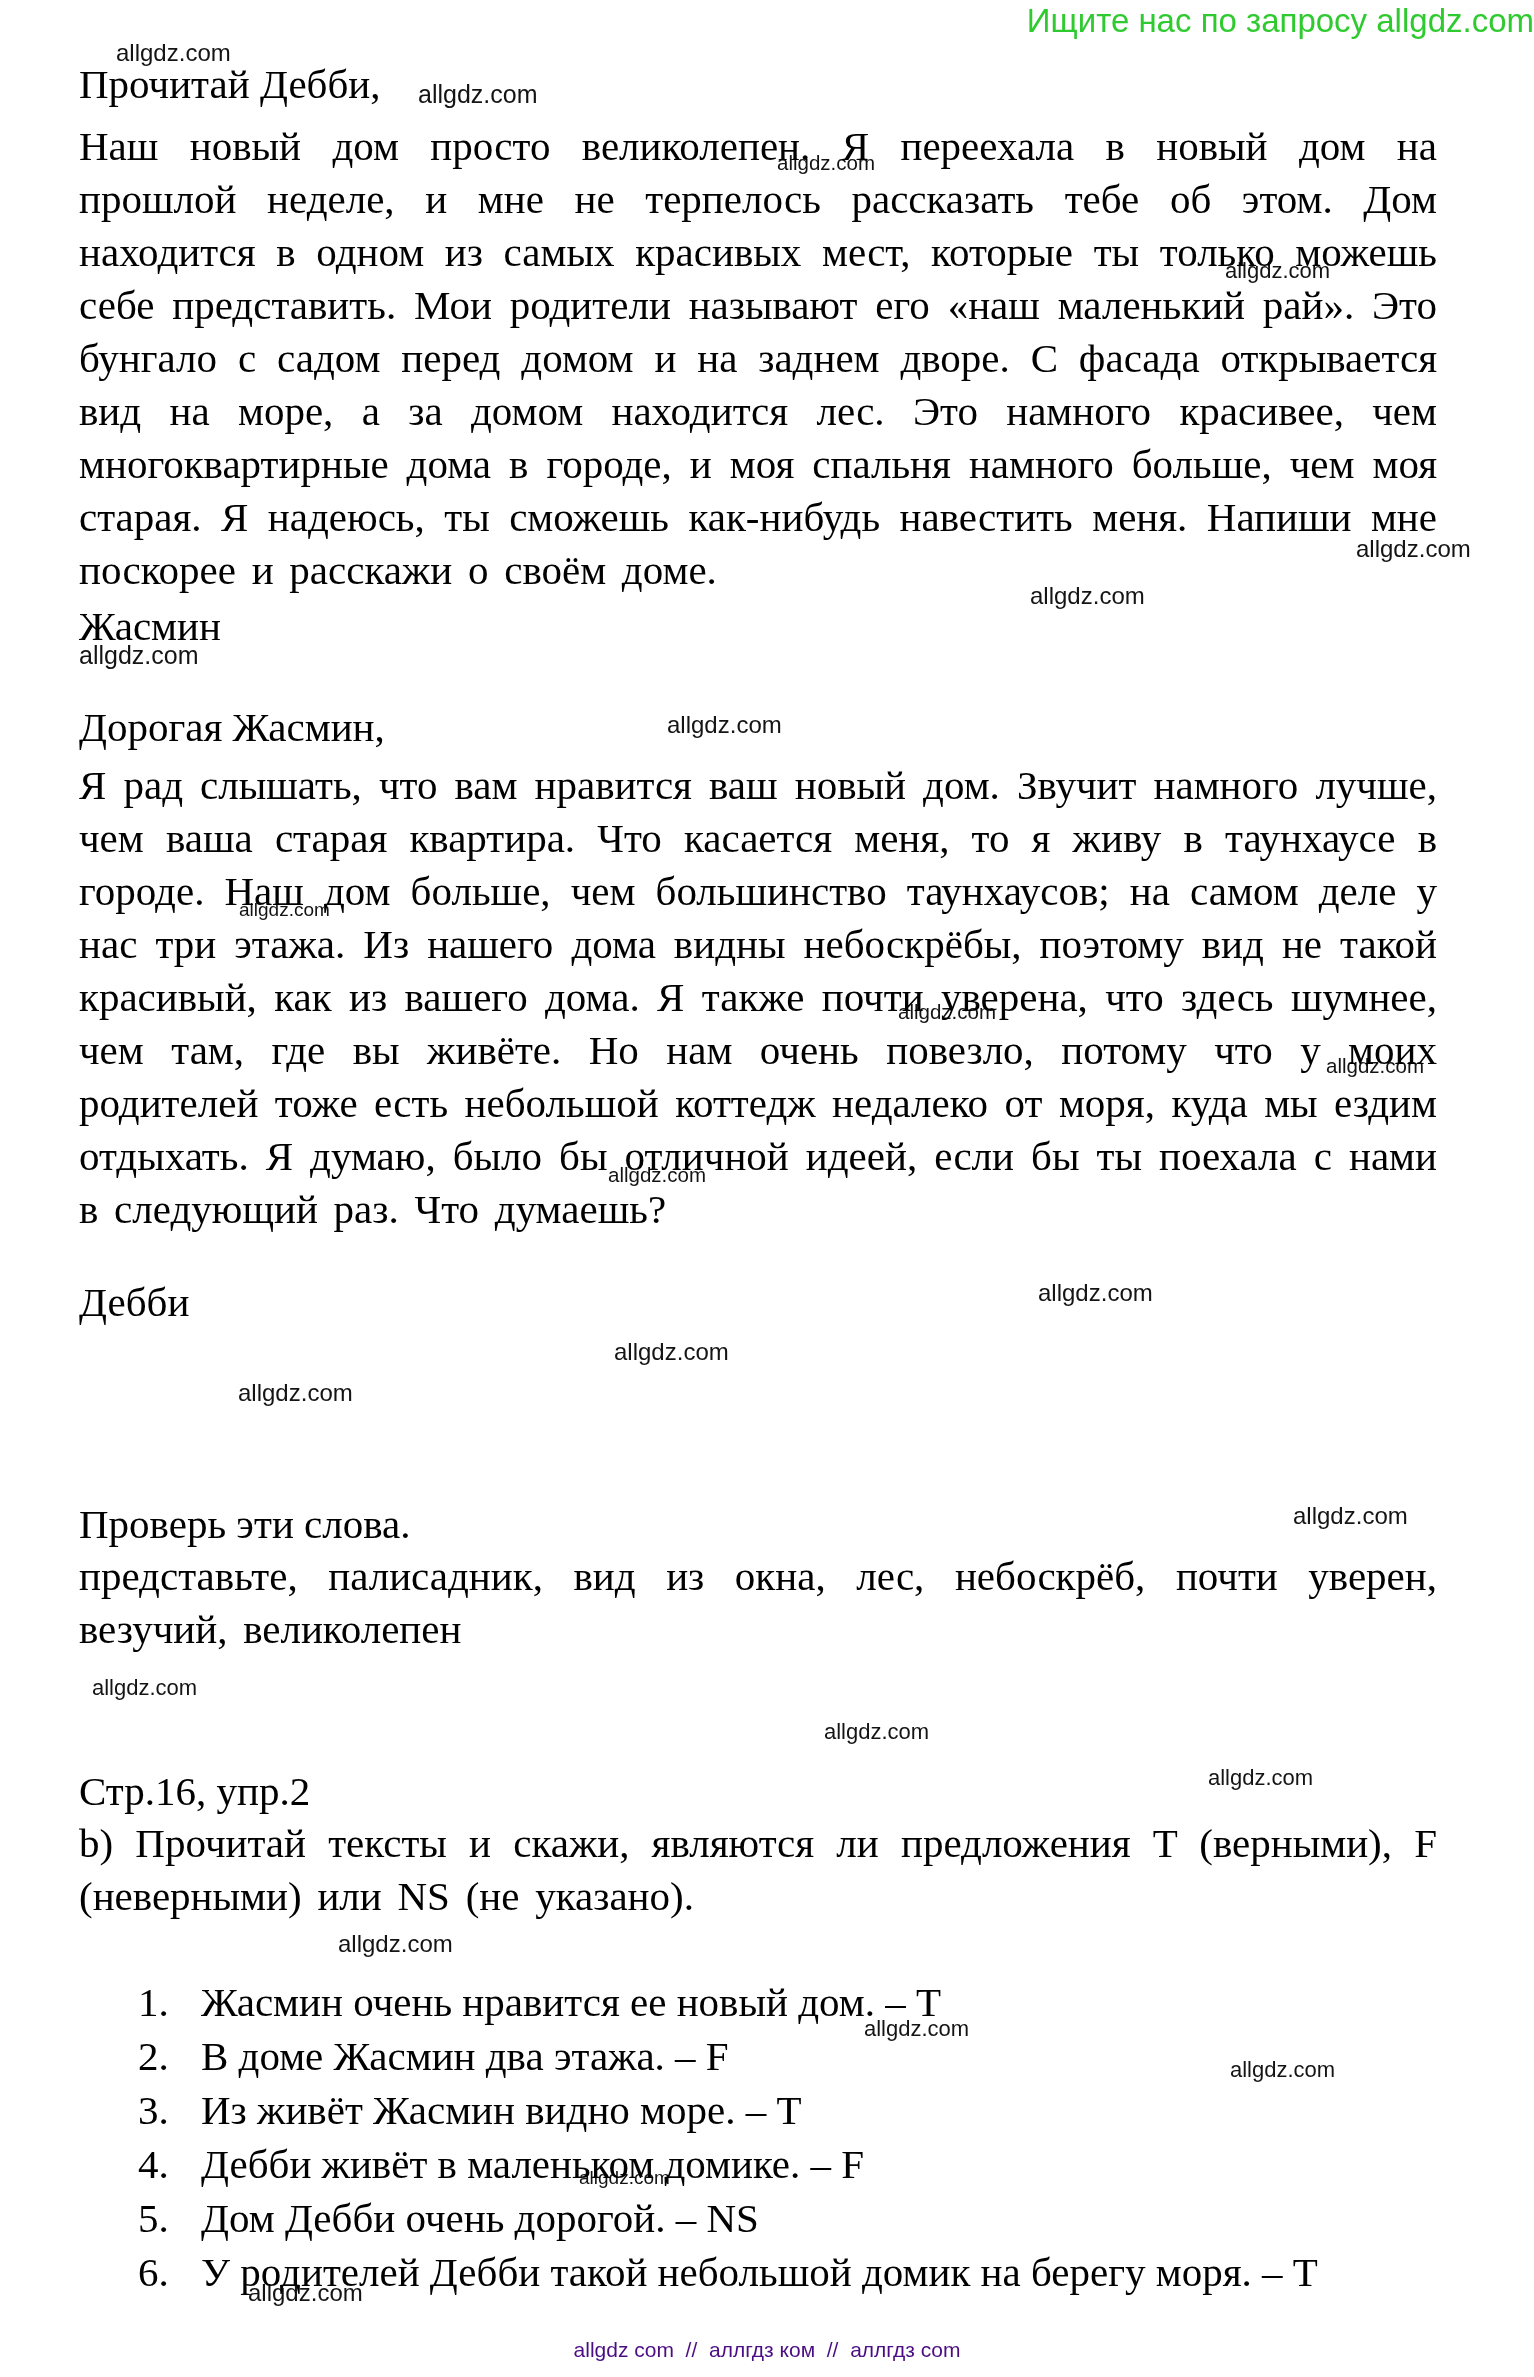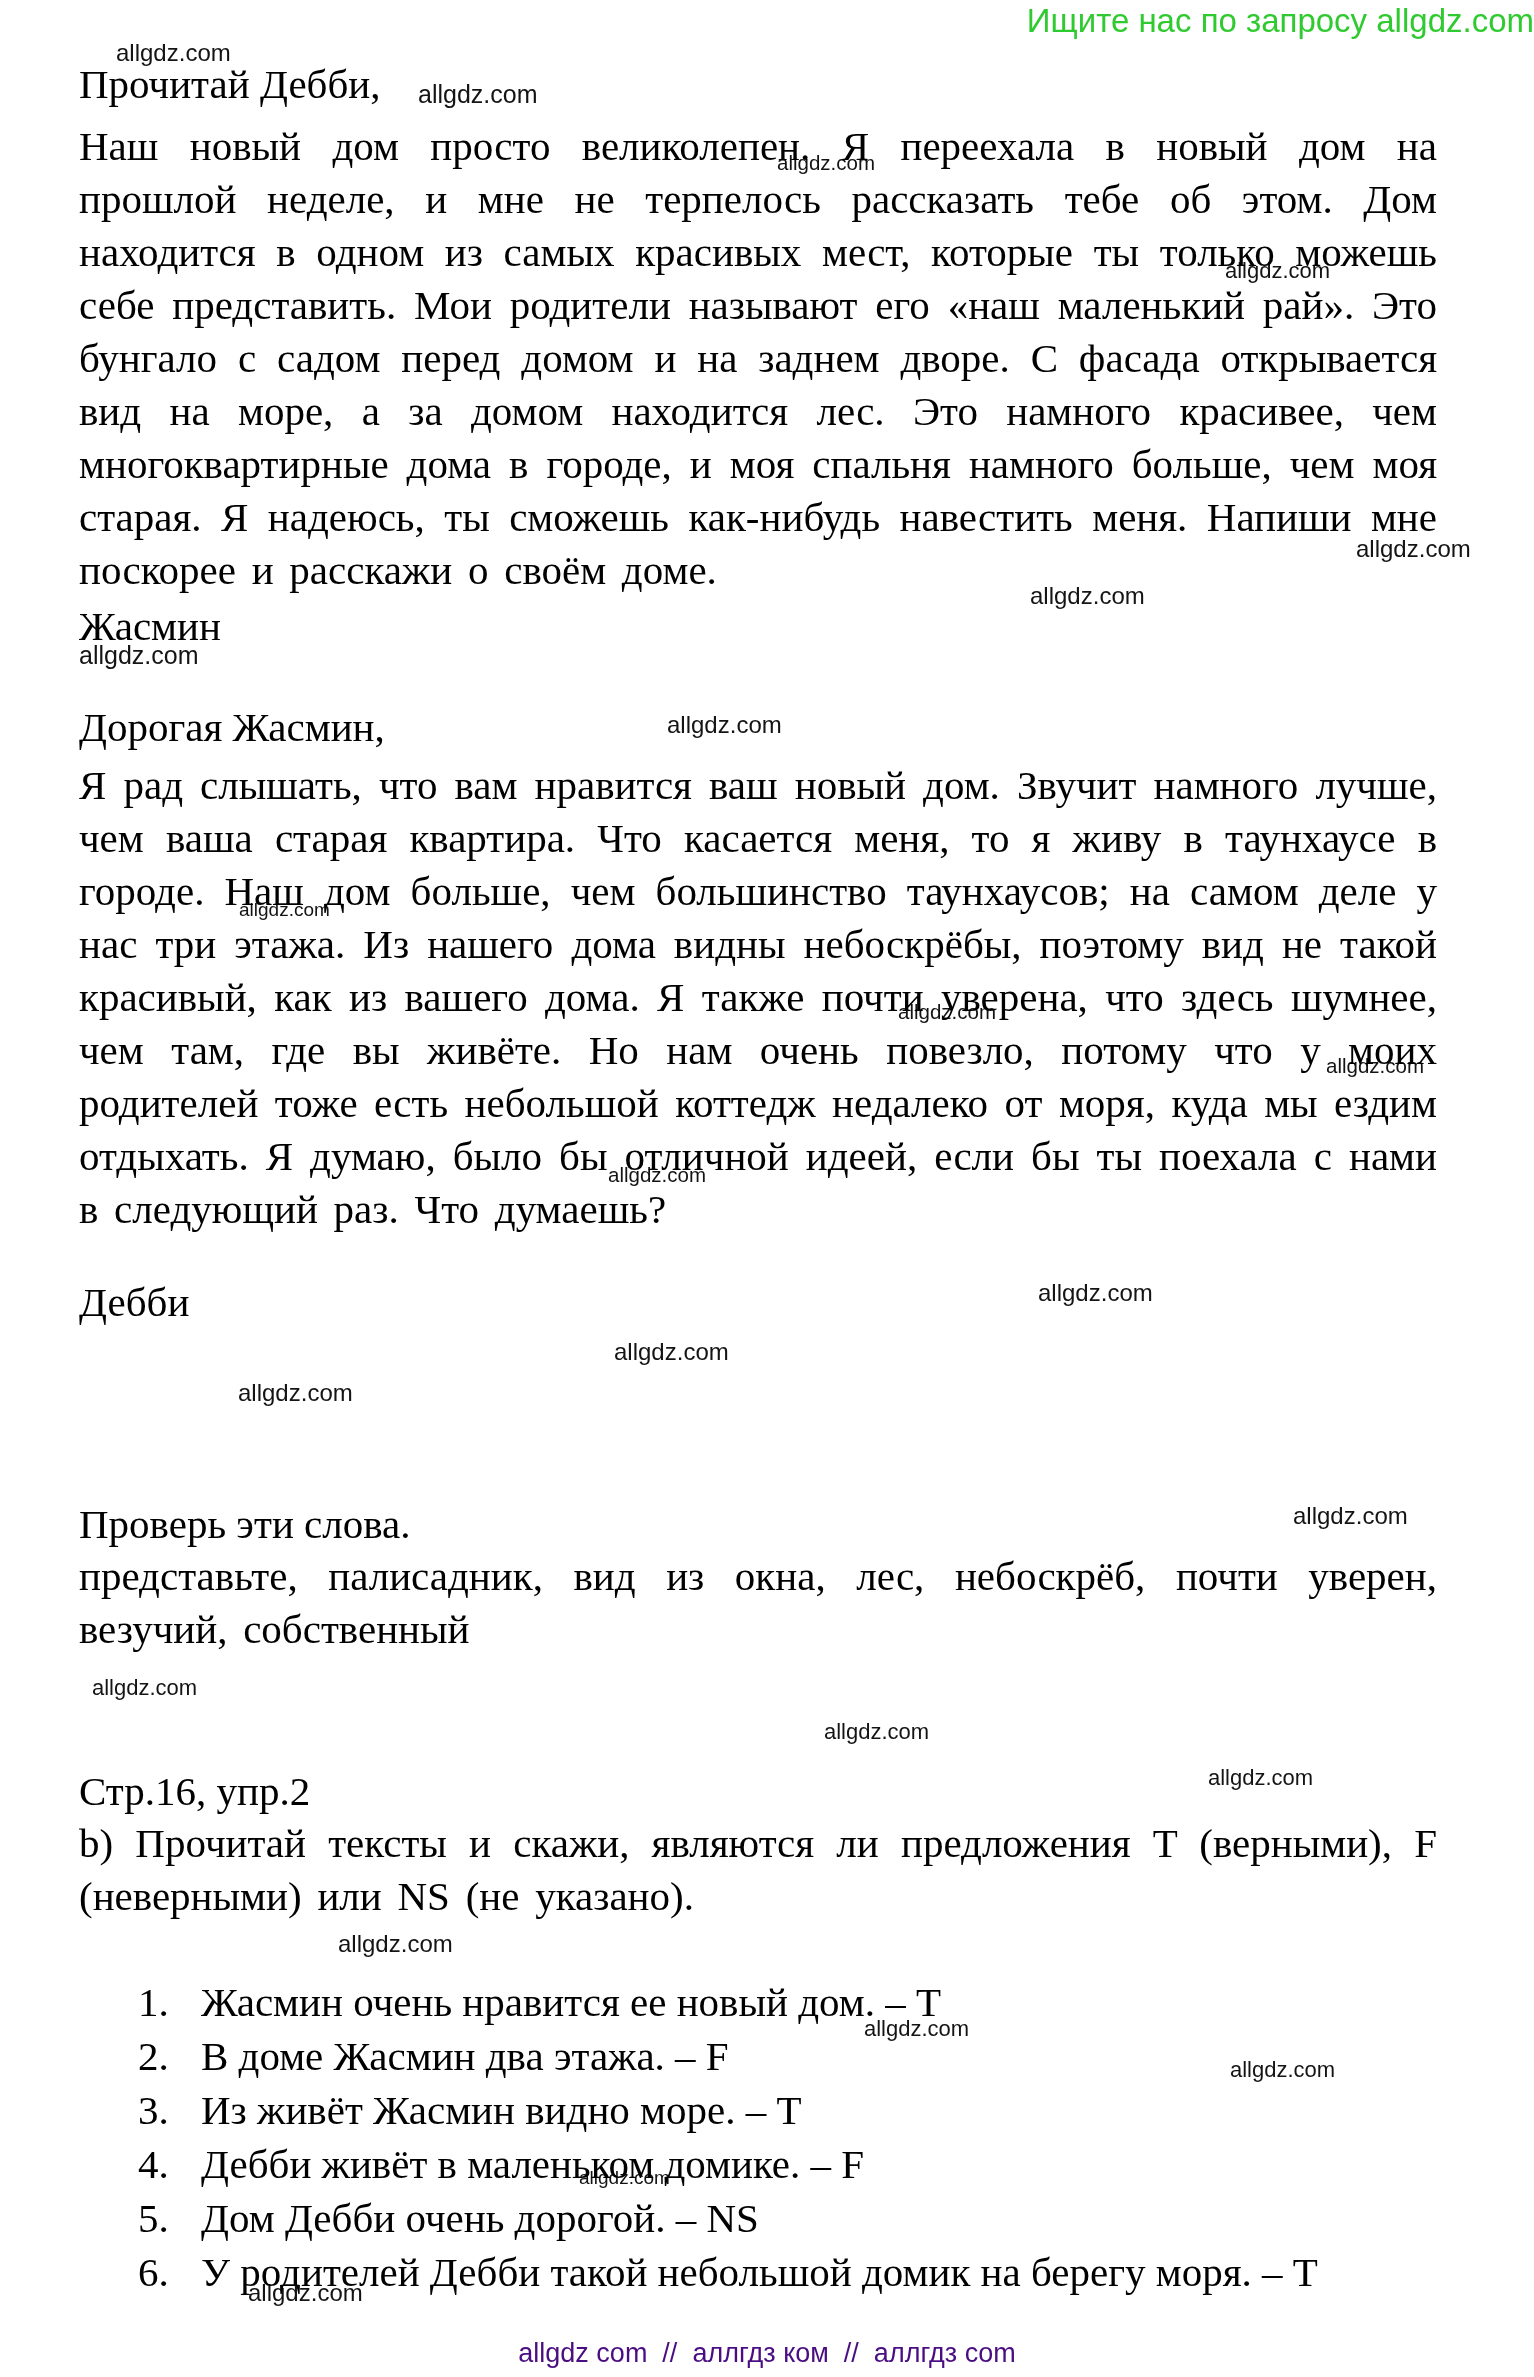"представьте, палисадник, вид из окна," div.serif-block { text: собственный -> великолепен }
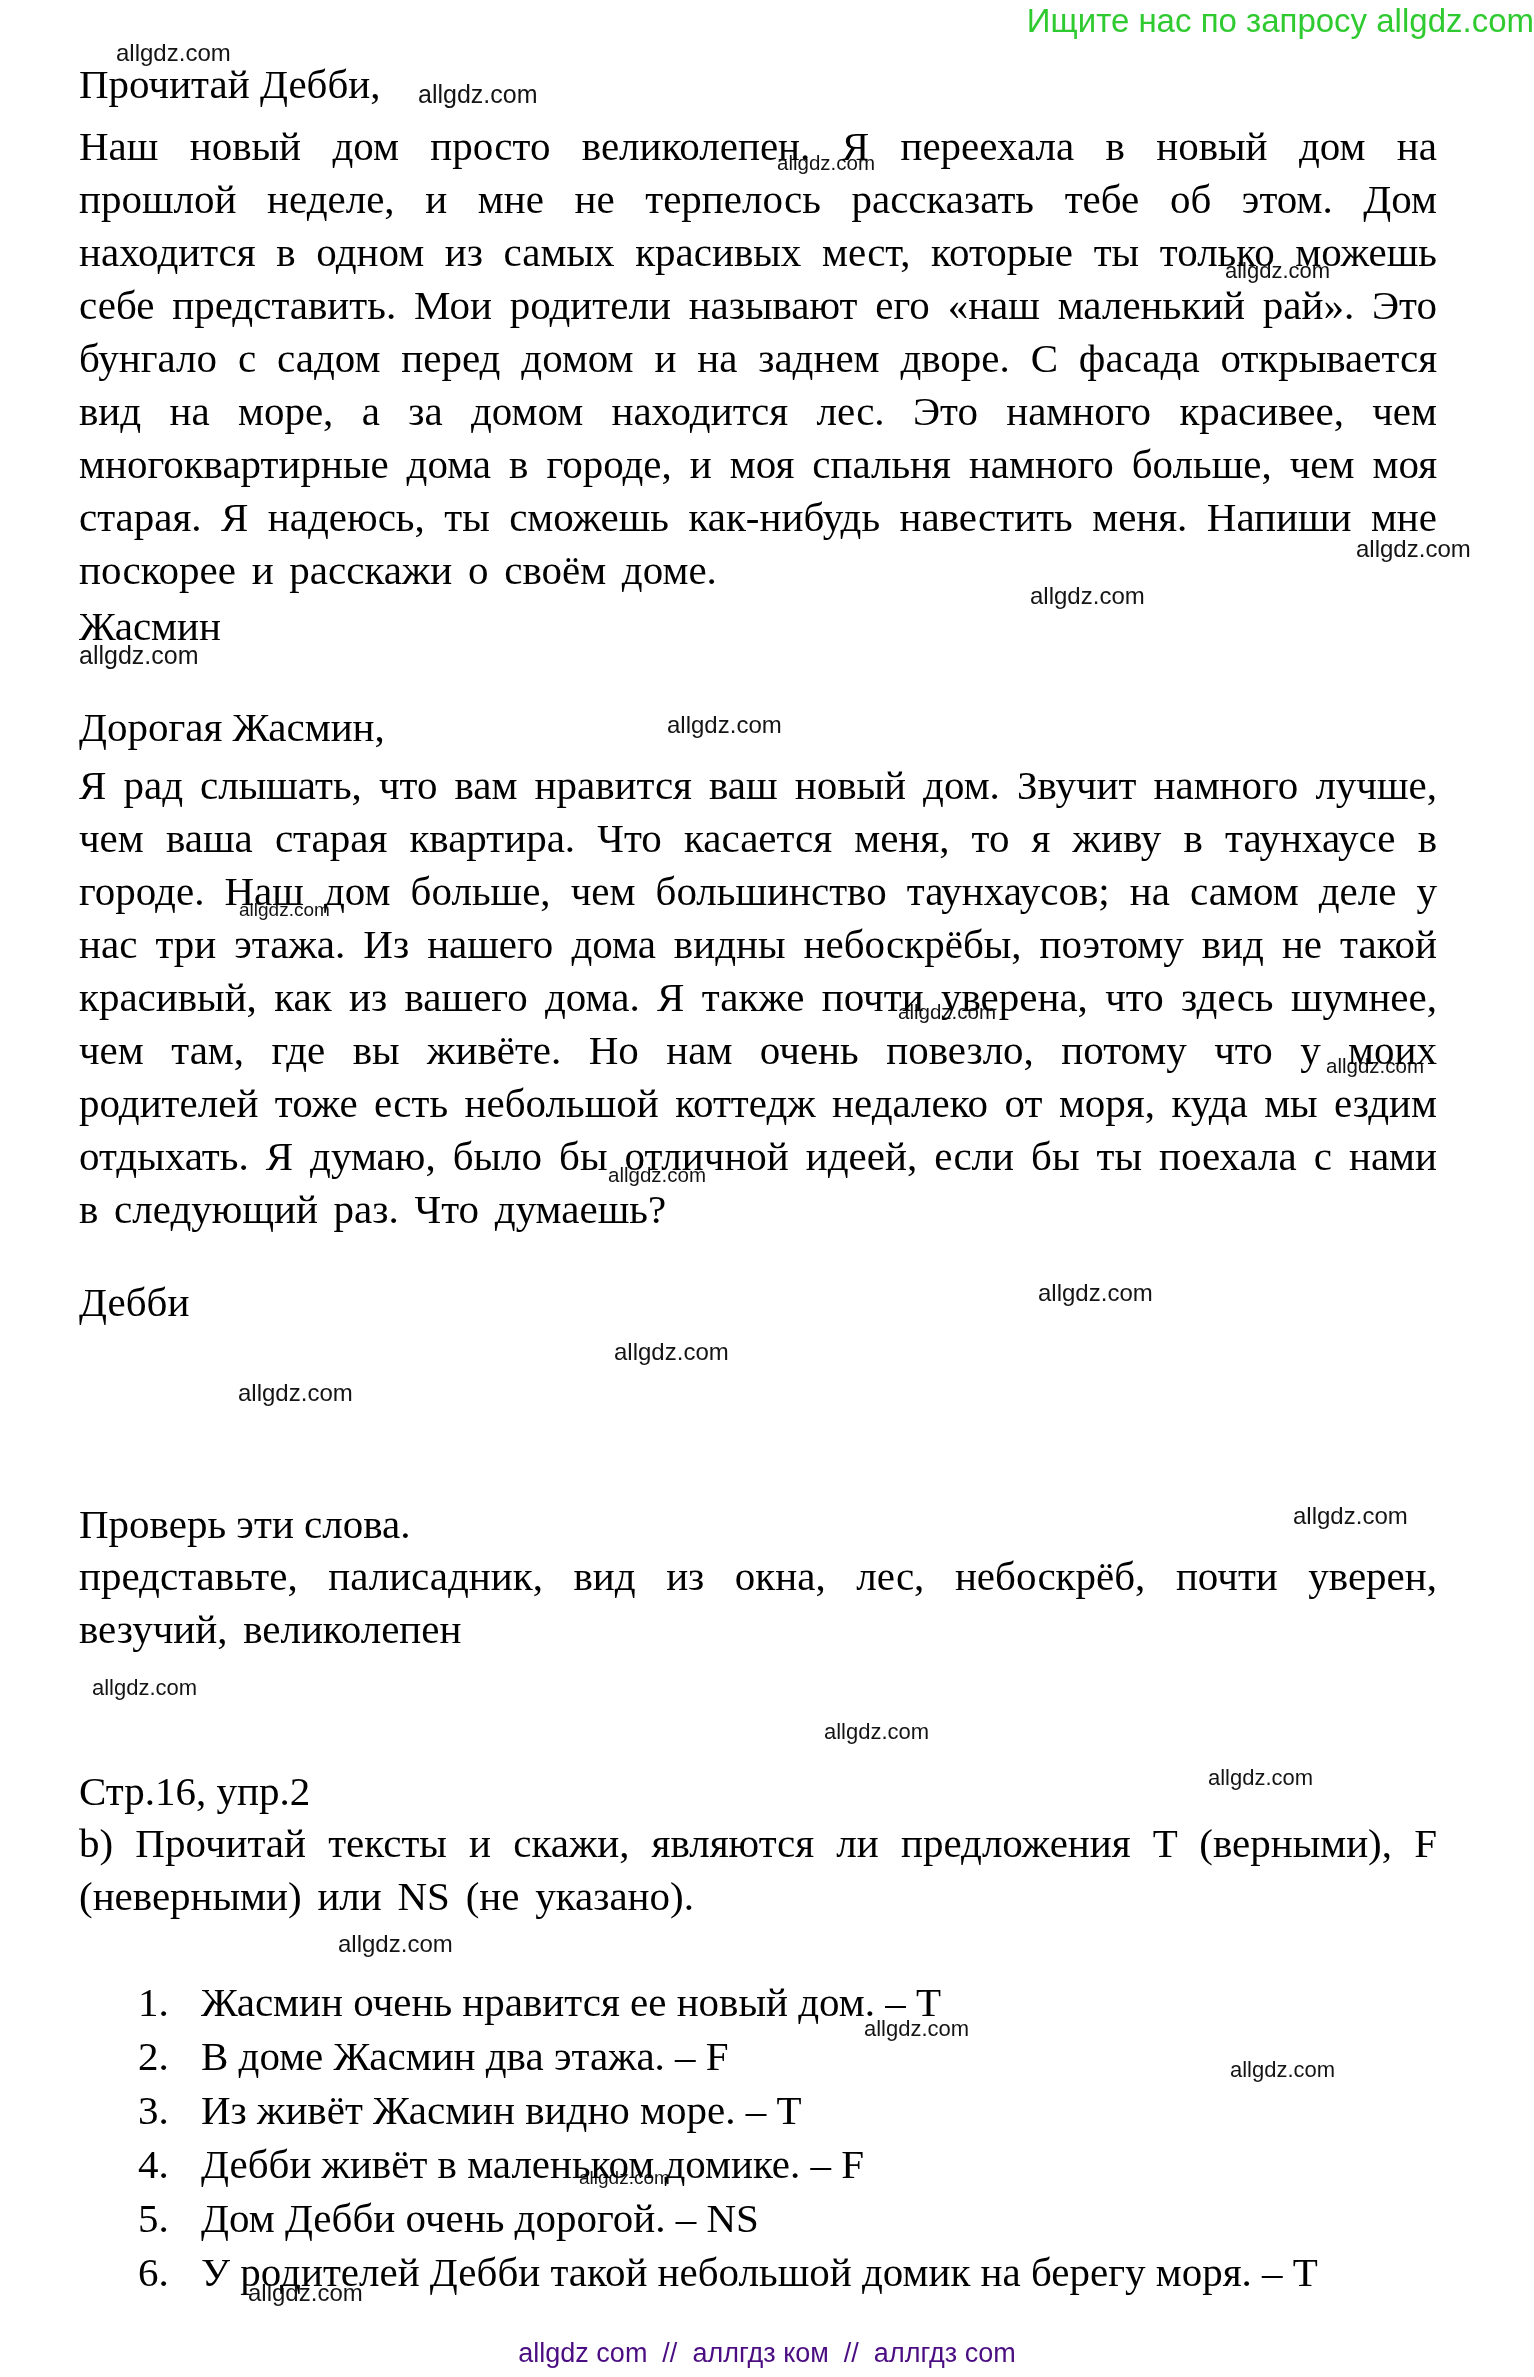"allgdz com // аллгдз ком" .footer { font-size: 27px -> 21px }
